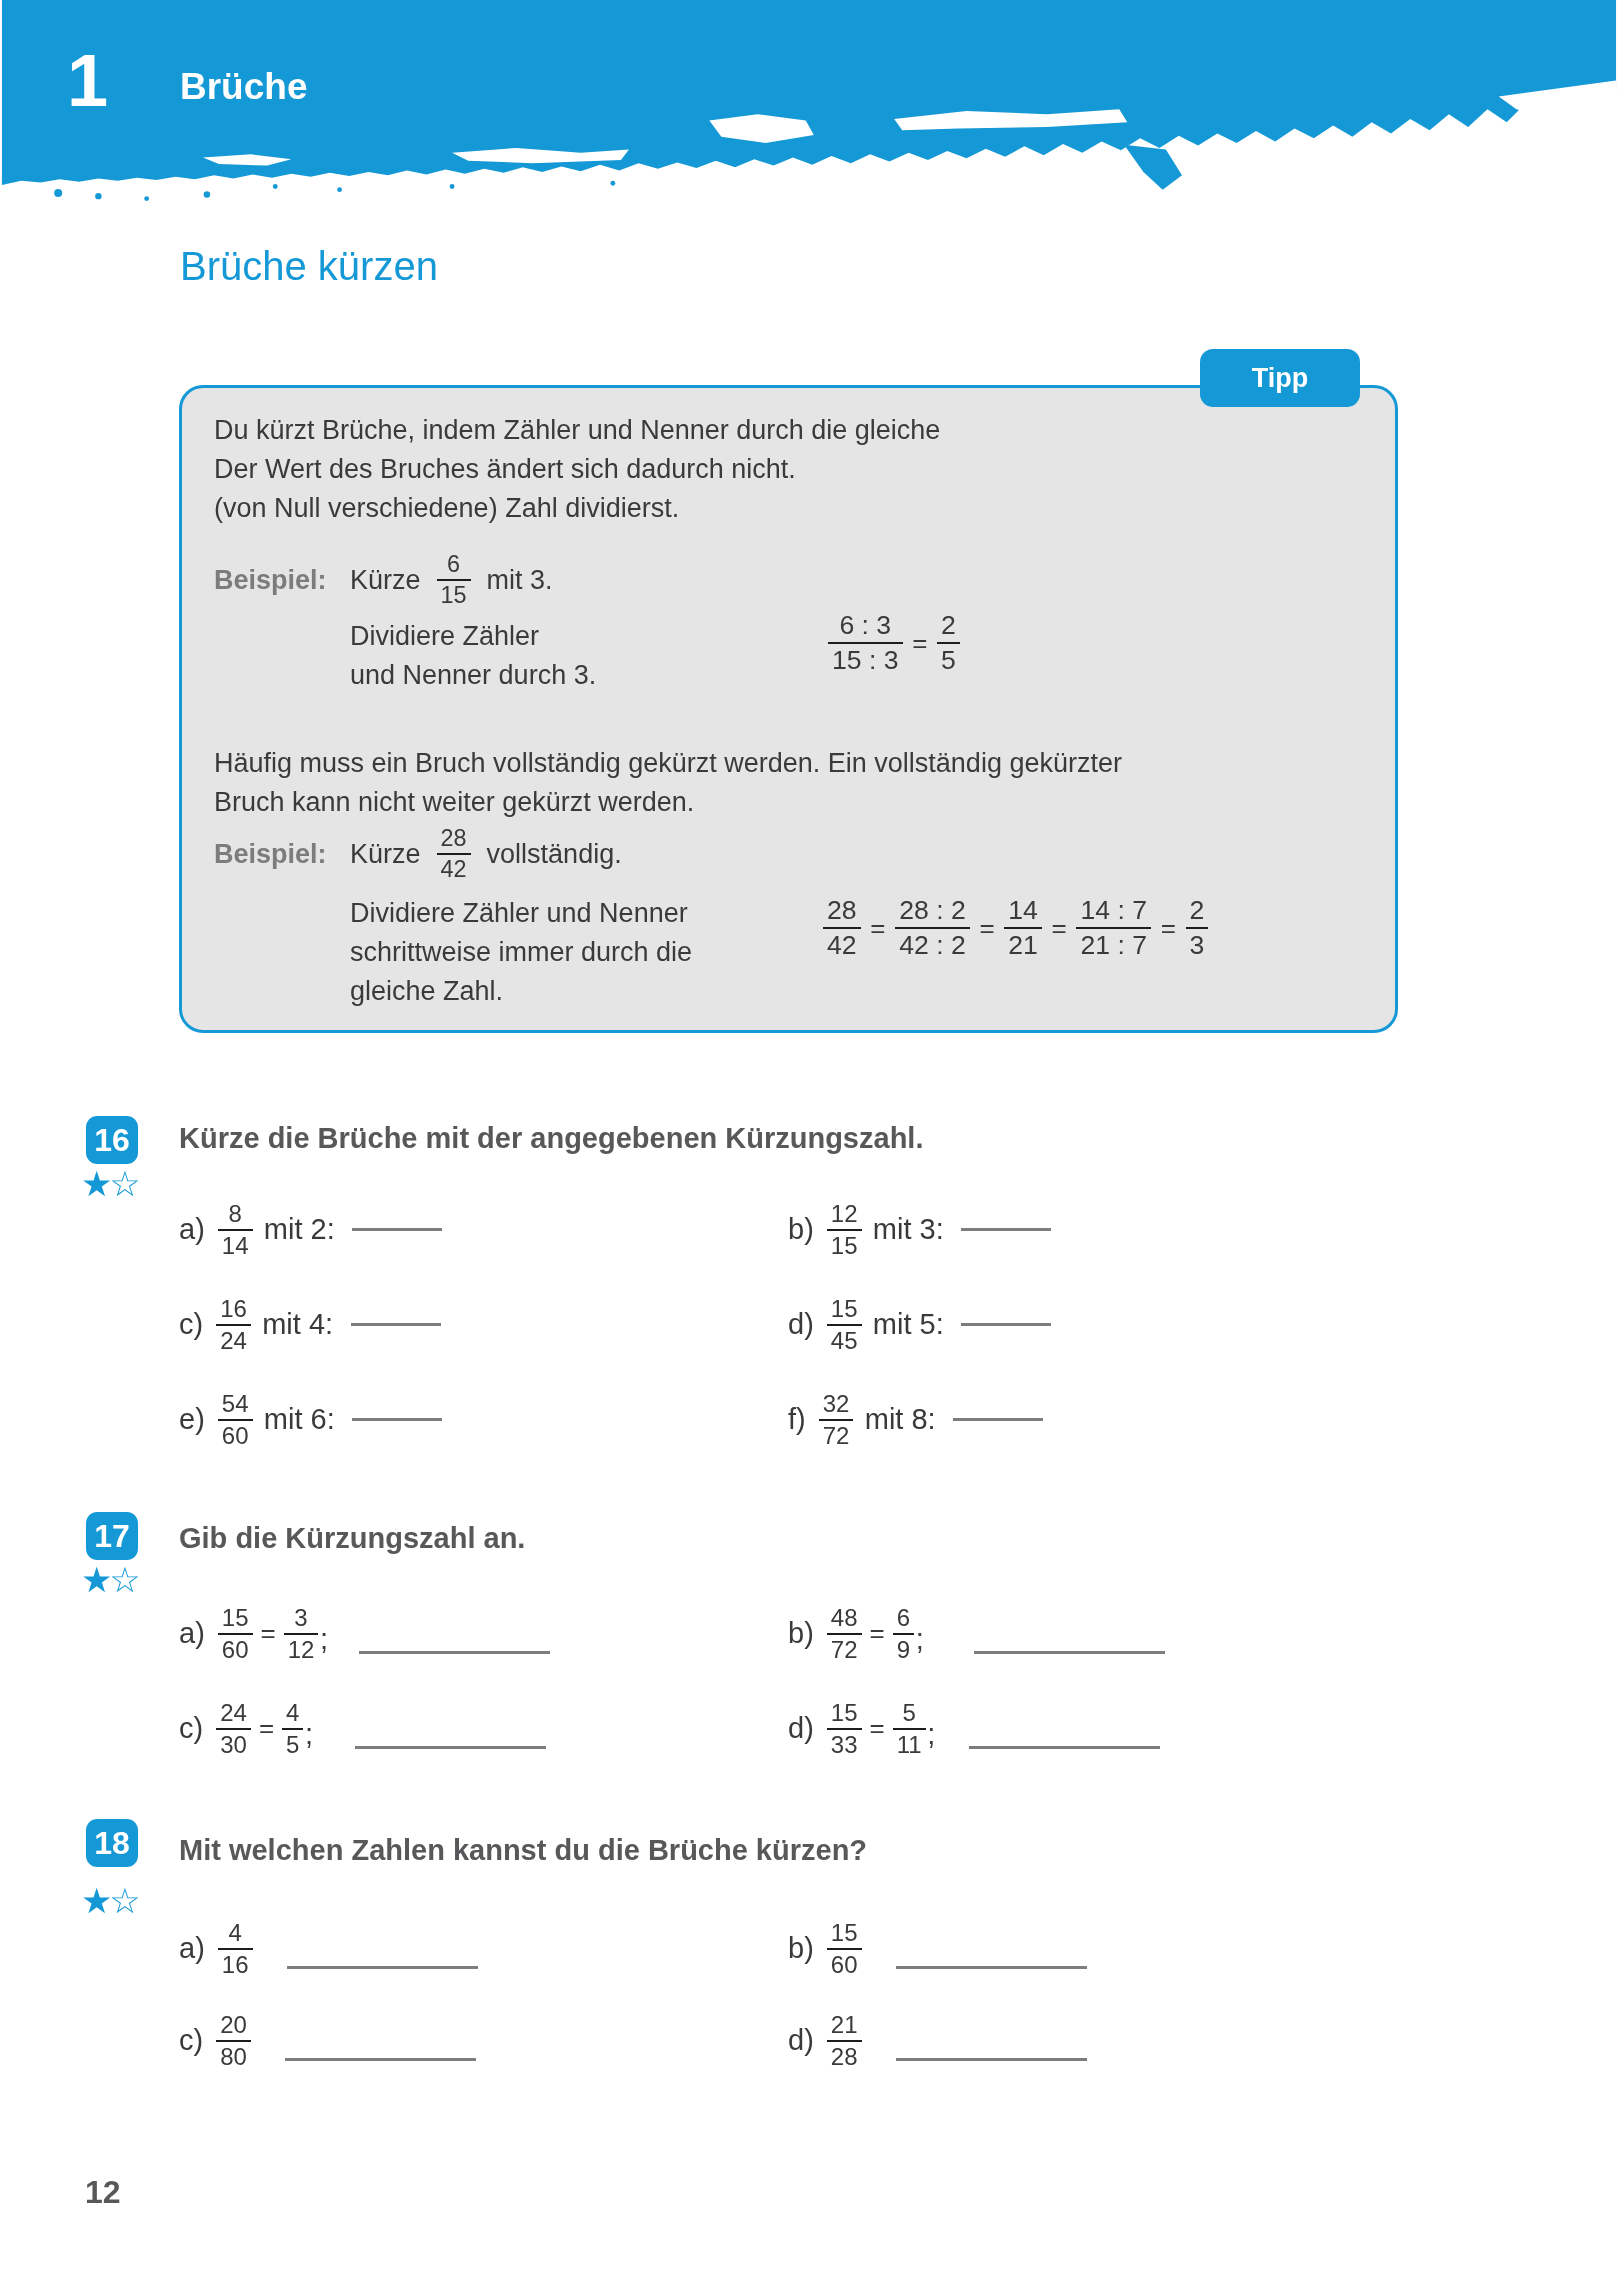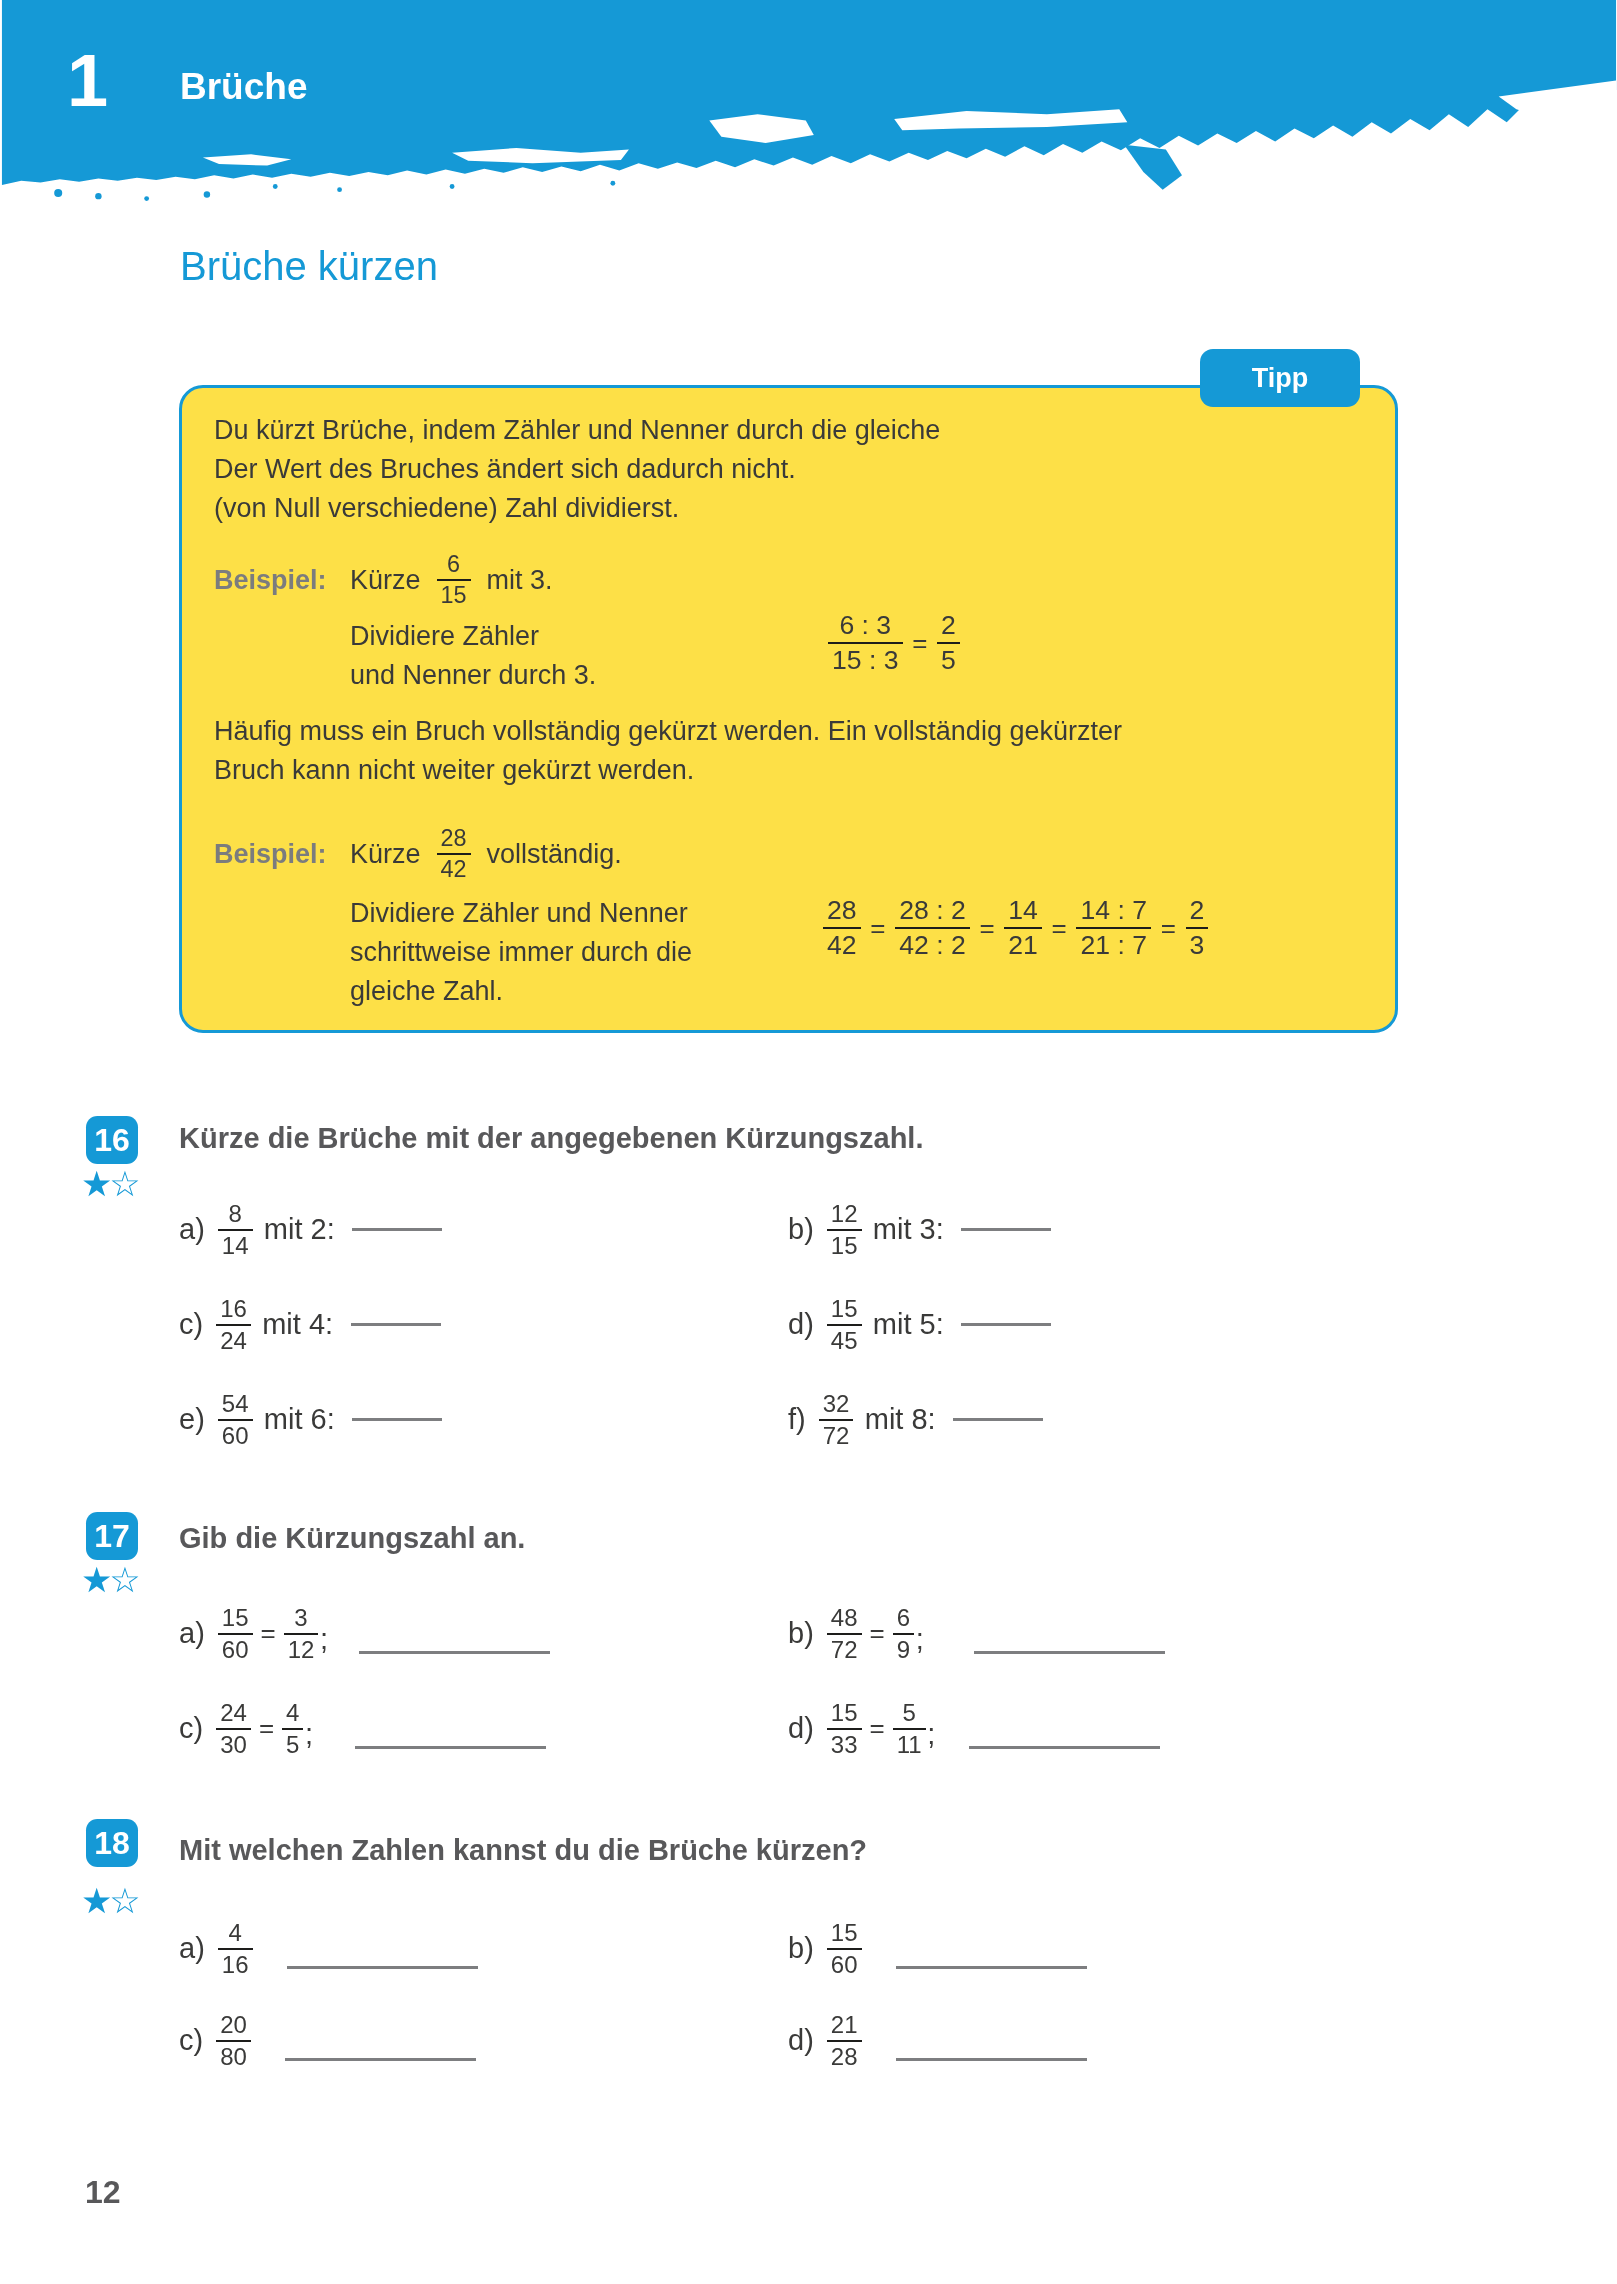"Tipp" .tipbox { background: #fde047 -> #e5e5e5 }
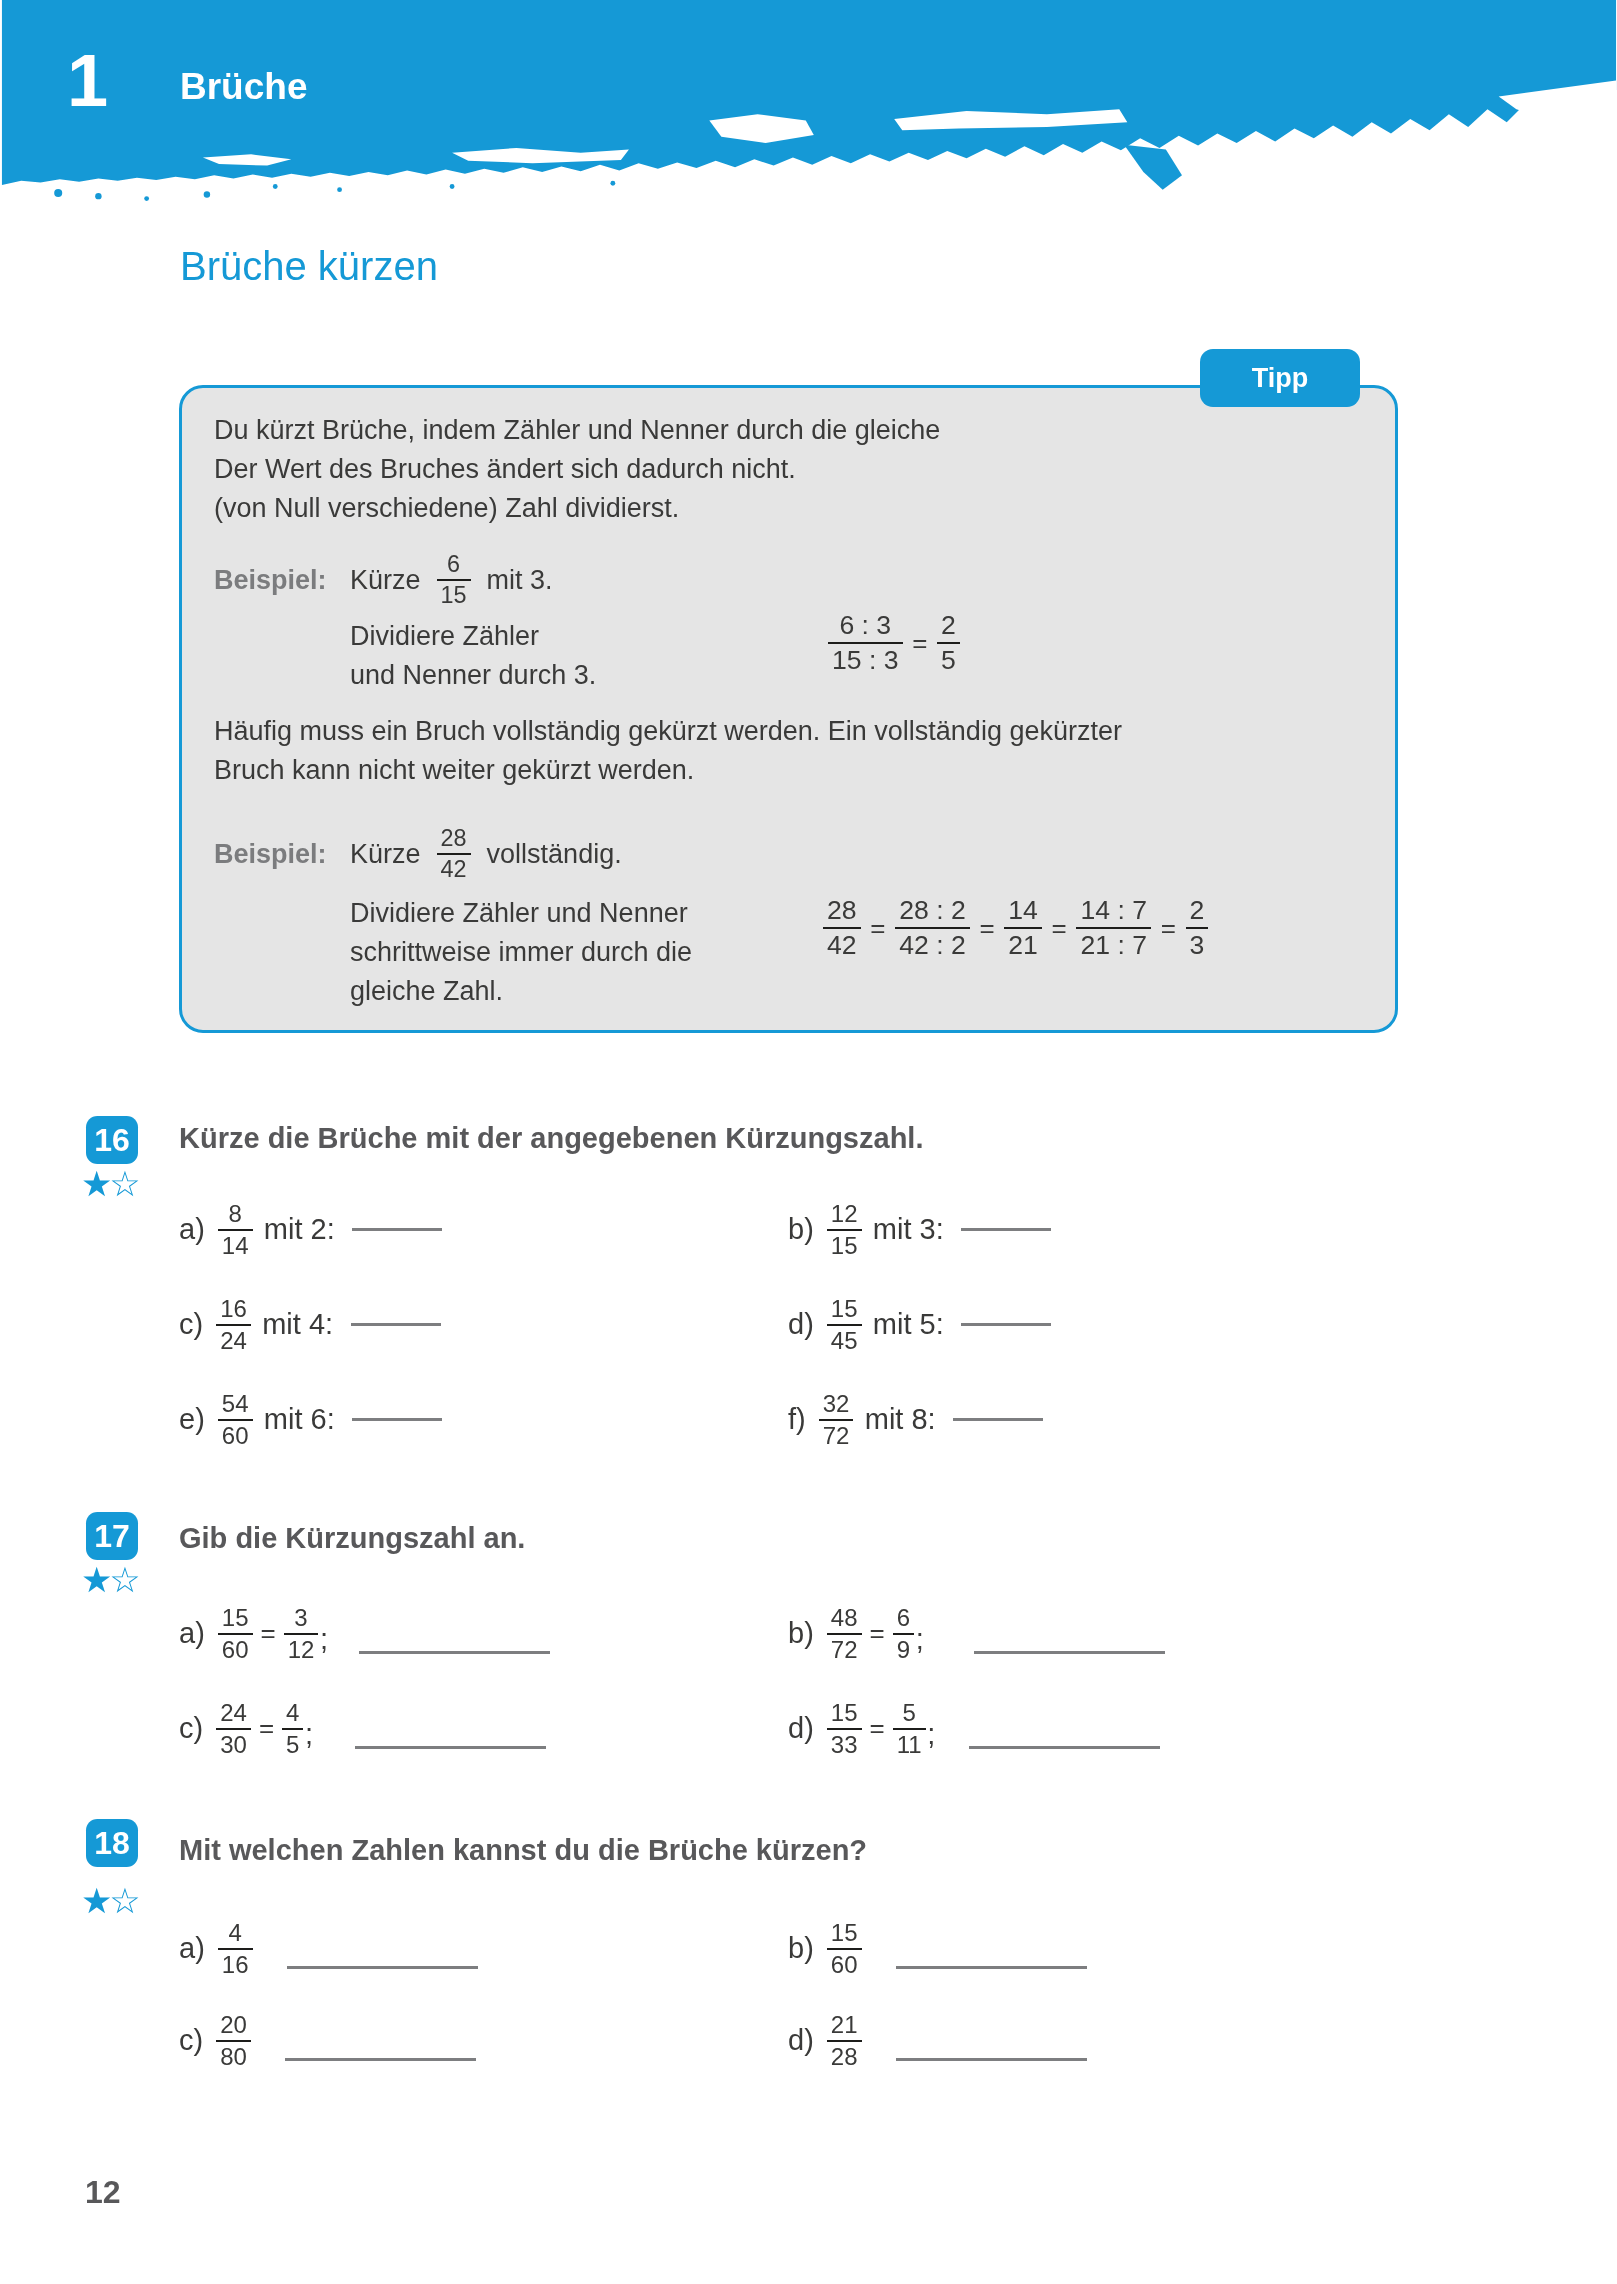"Häufig muss ein Bruch vollständig" .p2 { top: 324px -> 356px }
